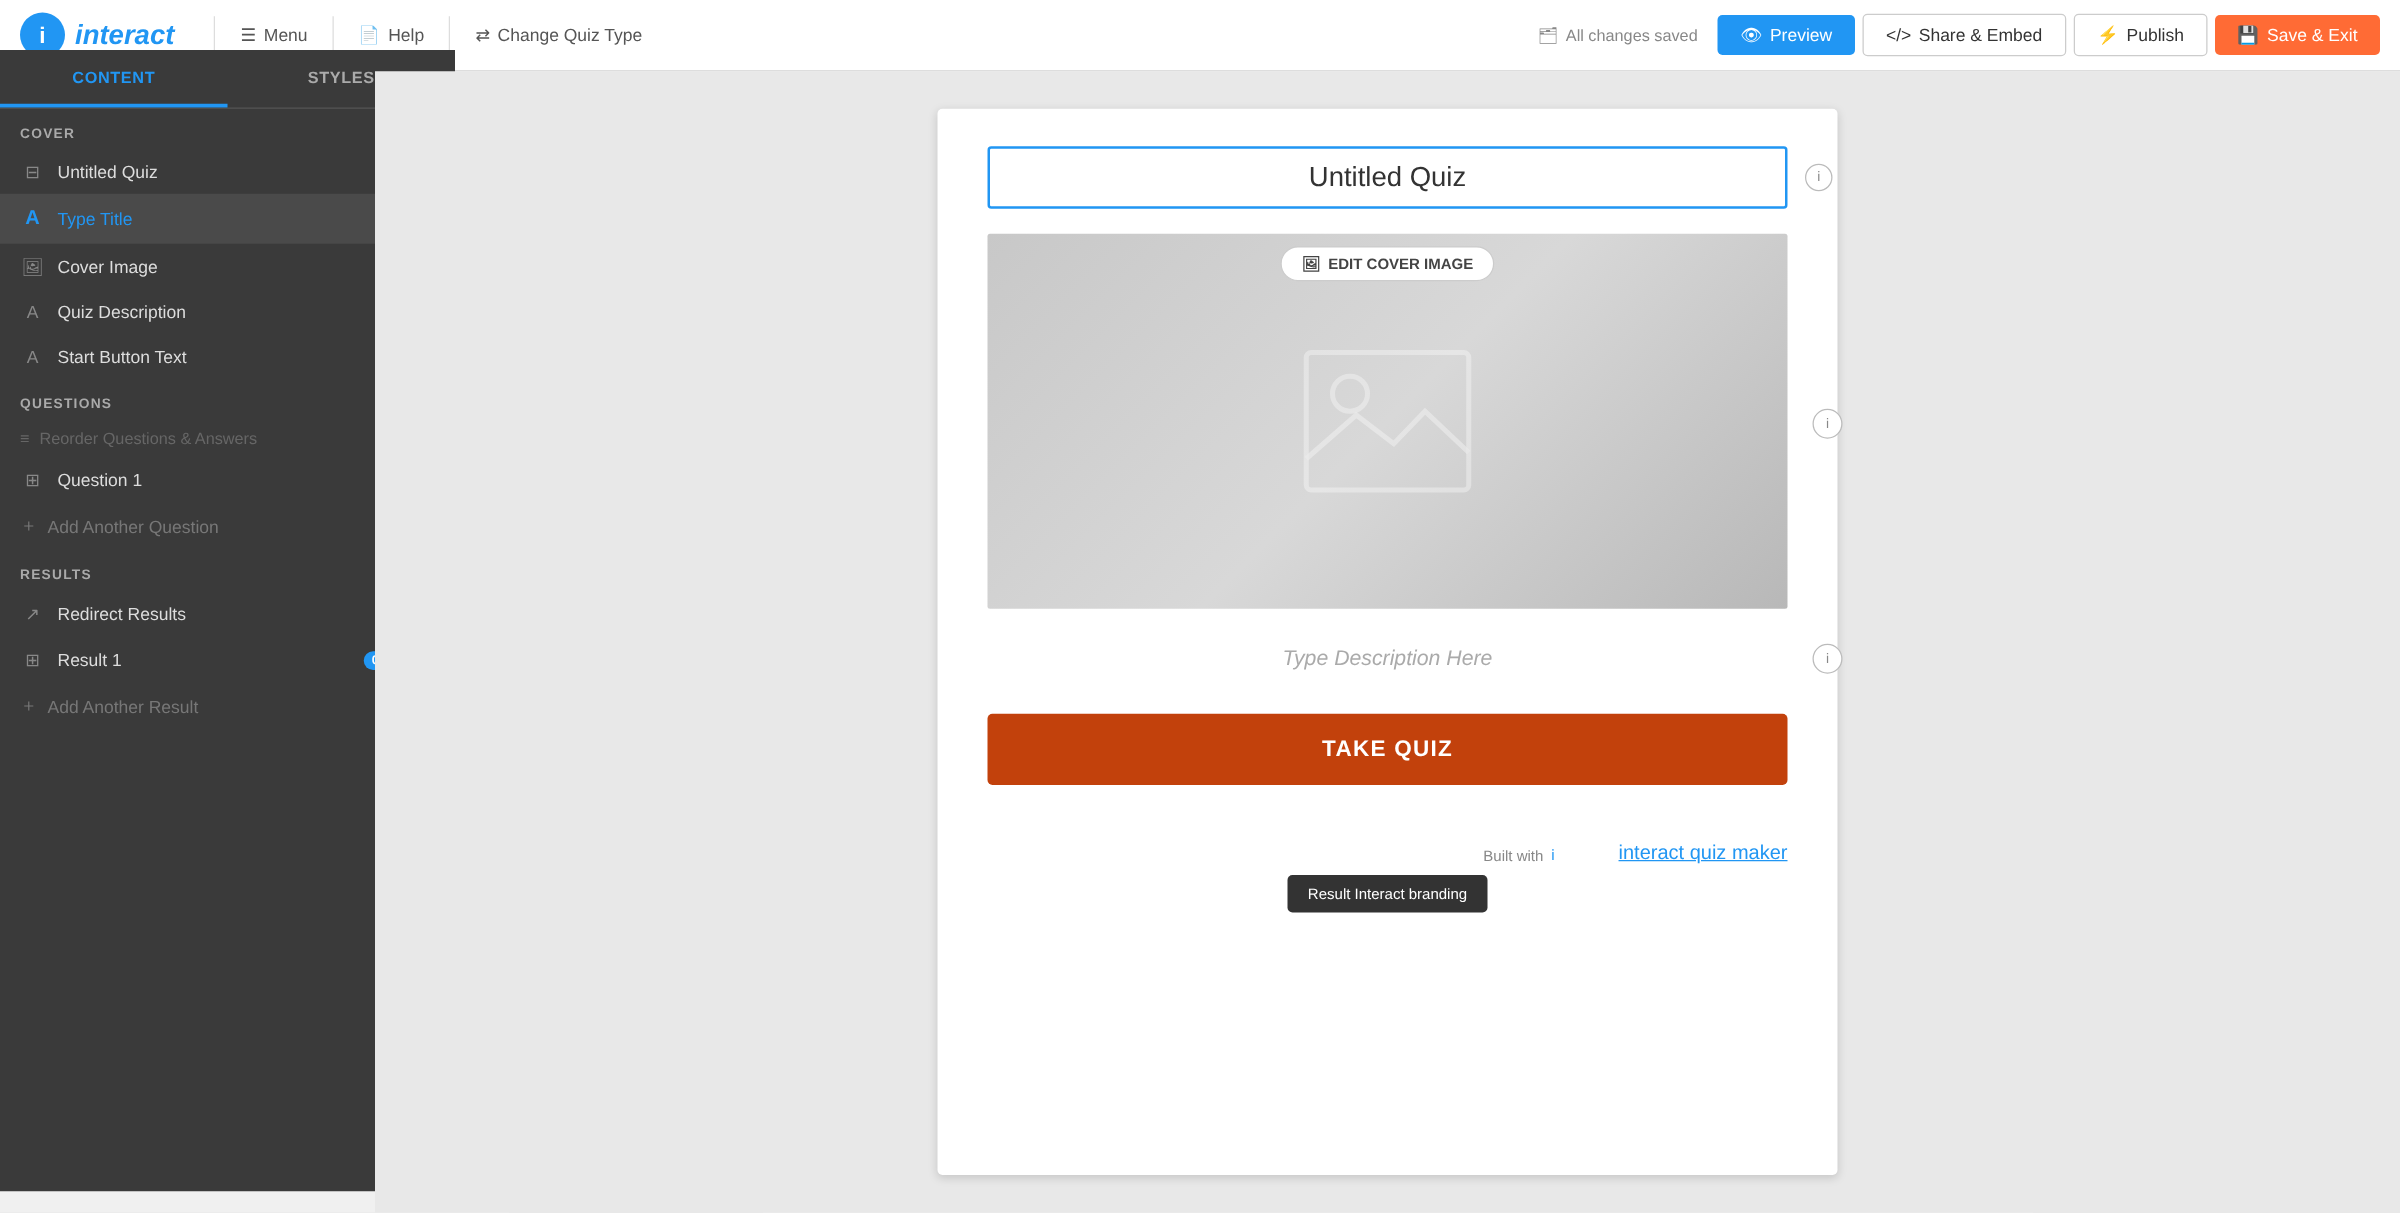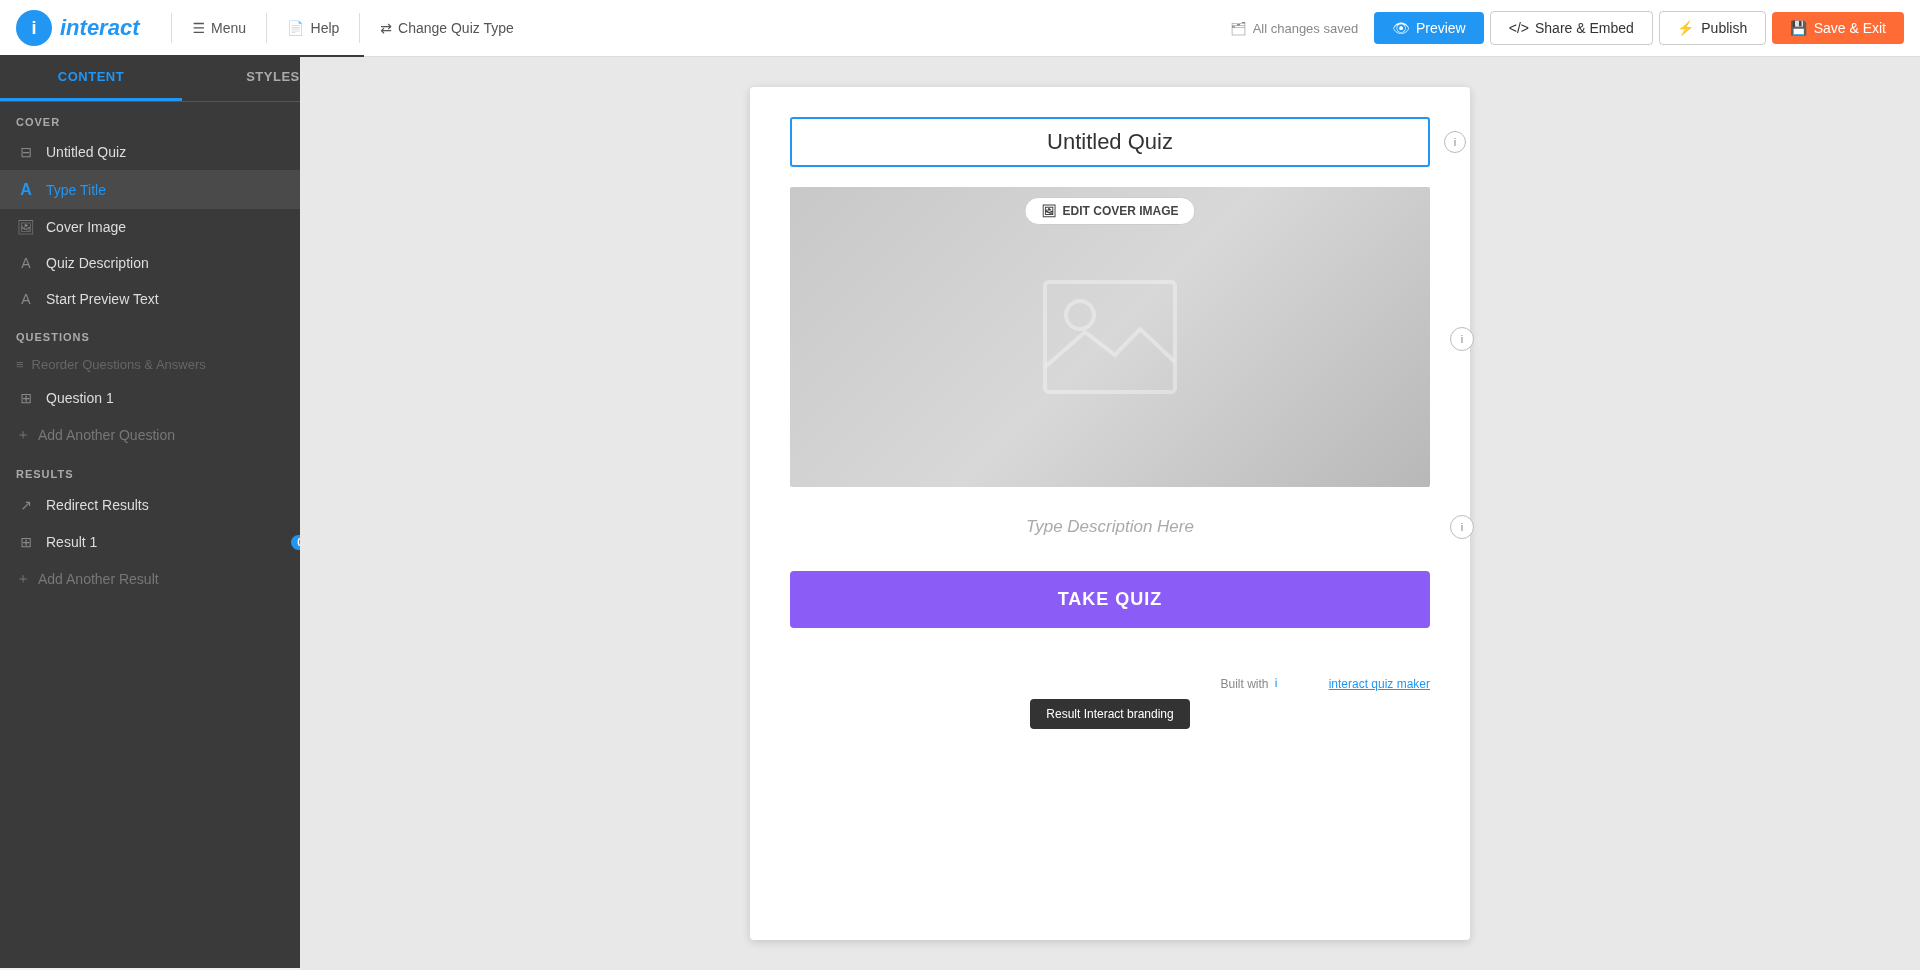"CONTENT" .sidebar { top: 55px -> 40px }
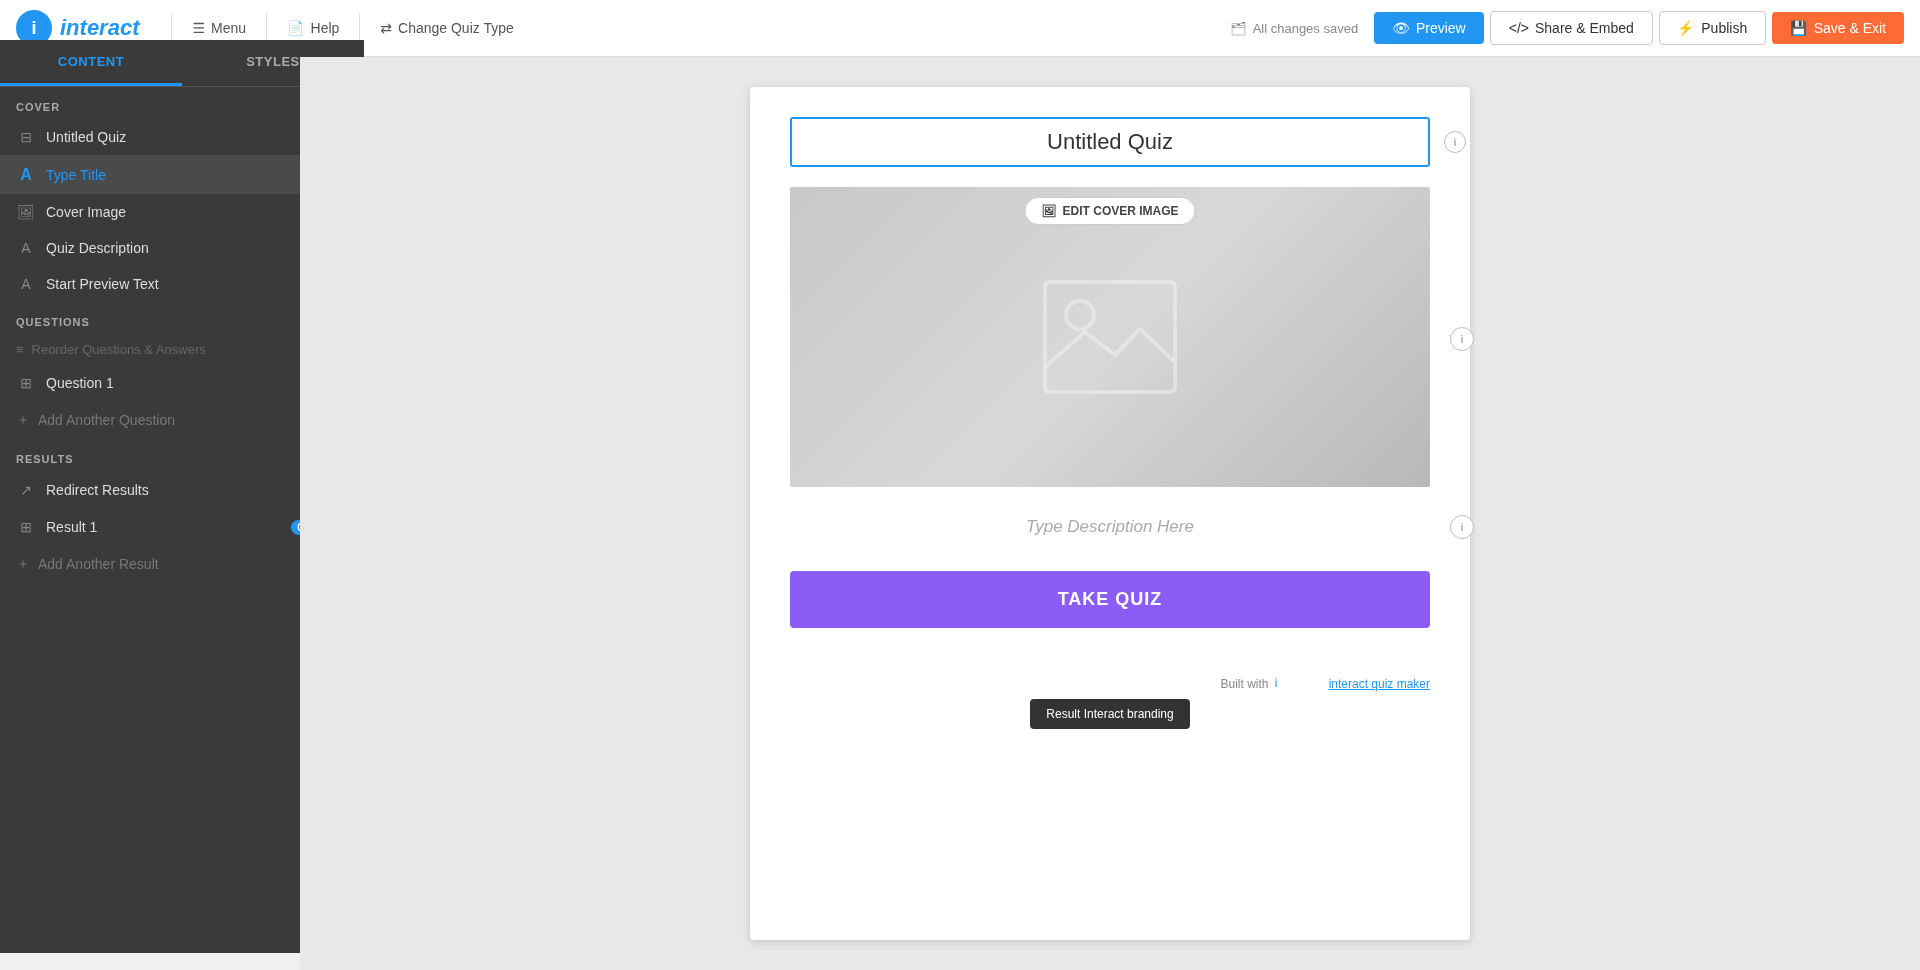"Start Preview Text" span { text: Preview -> Button }
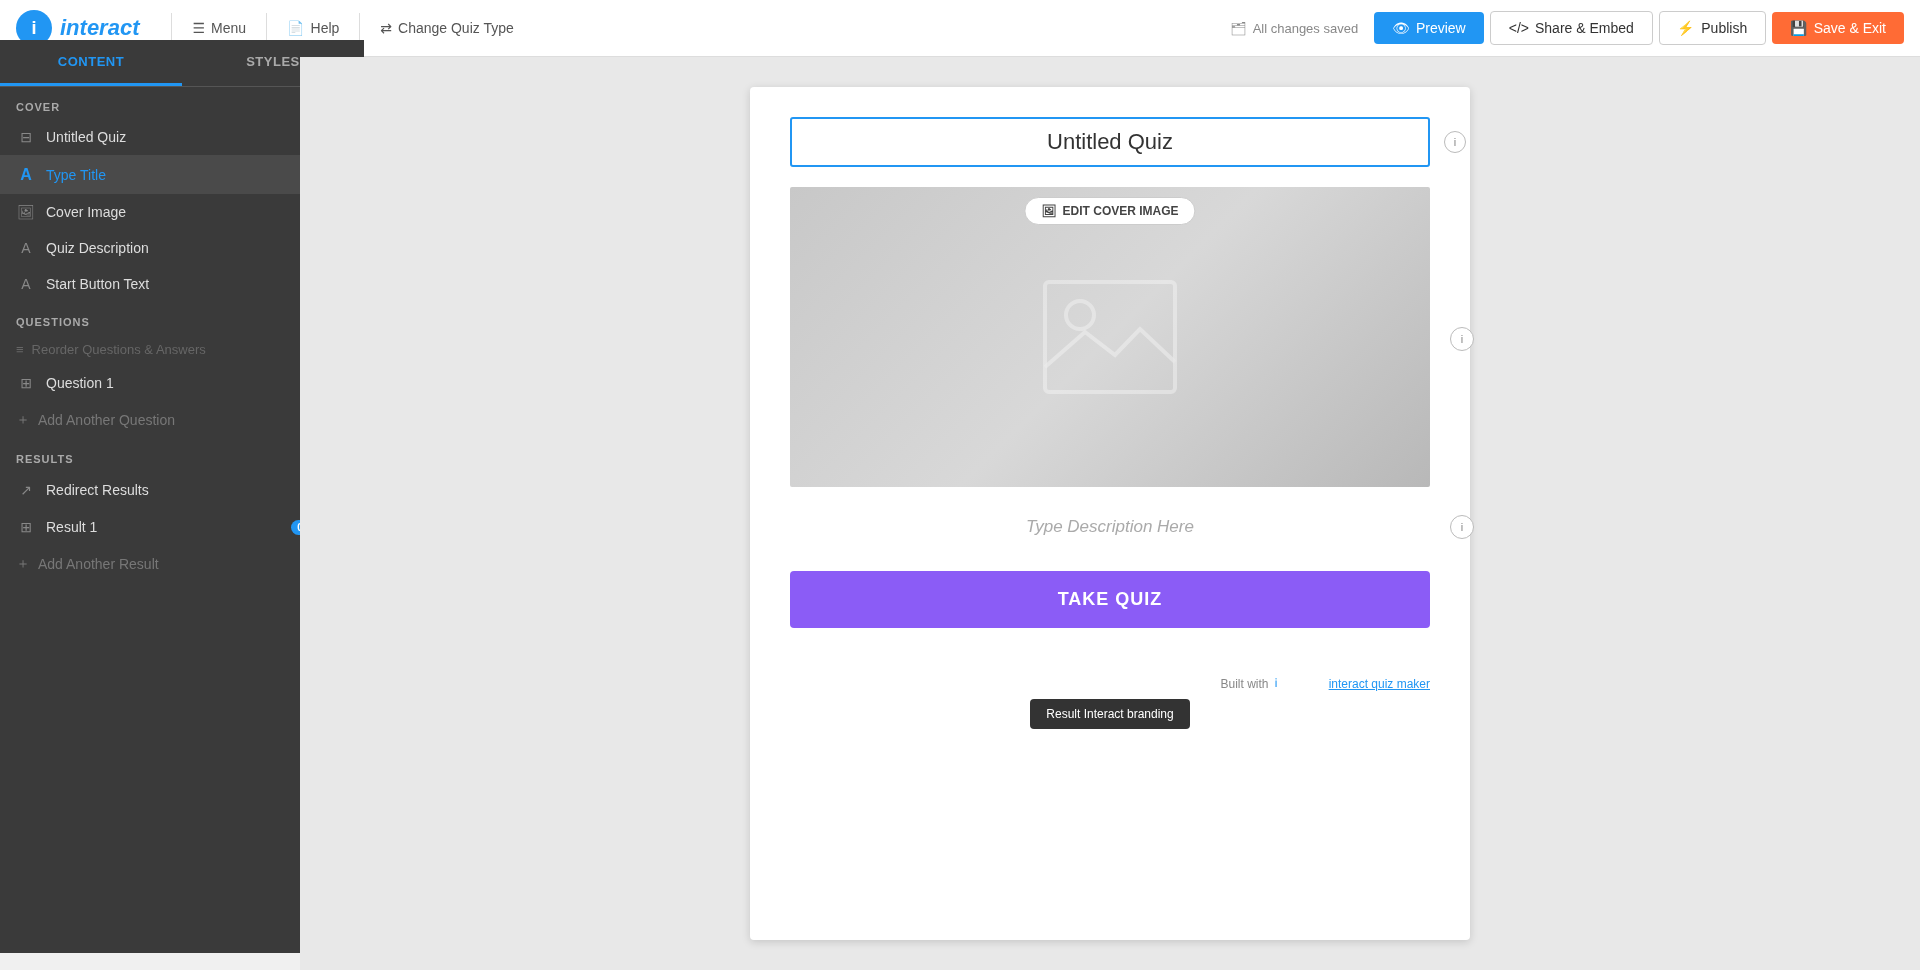"TAKE QUIZ" .take-quiz-btn { background: #8b5cf6 -> #c2410c }
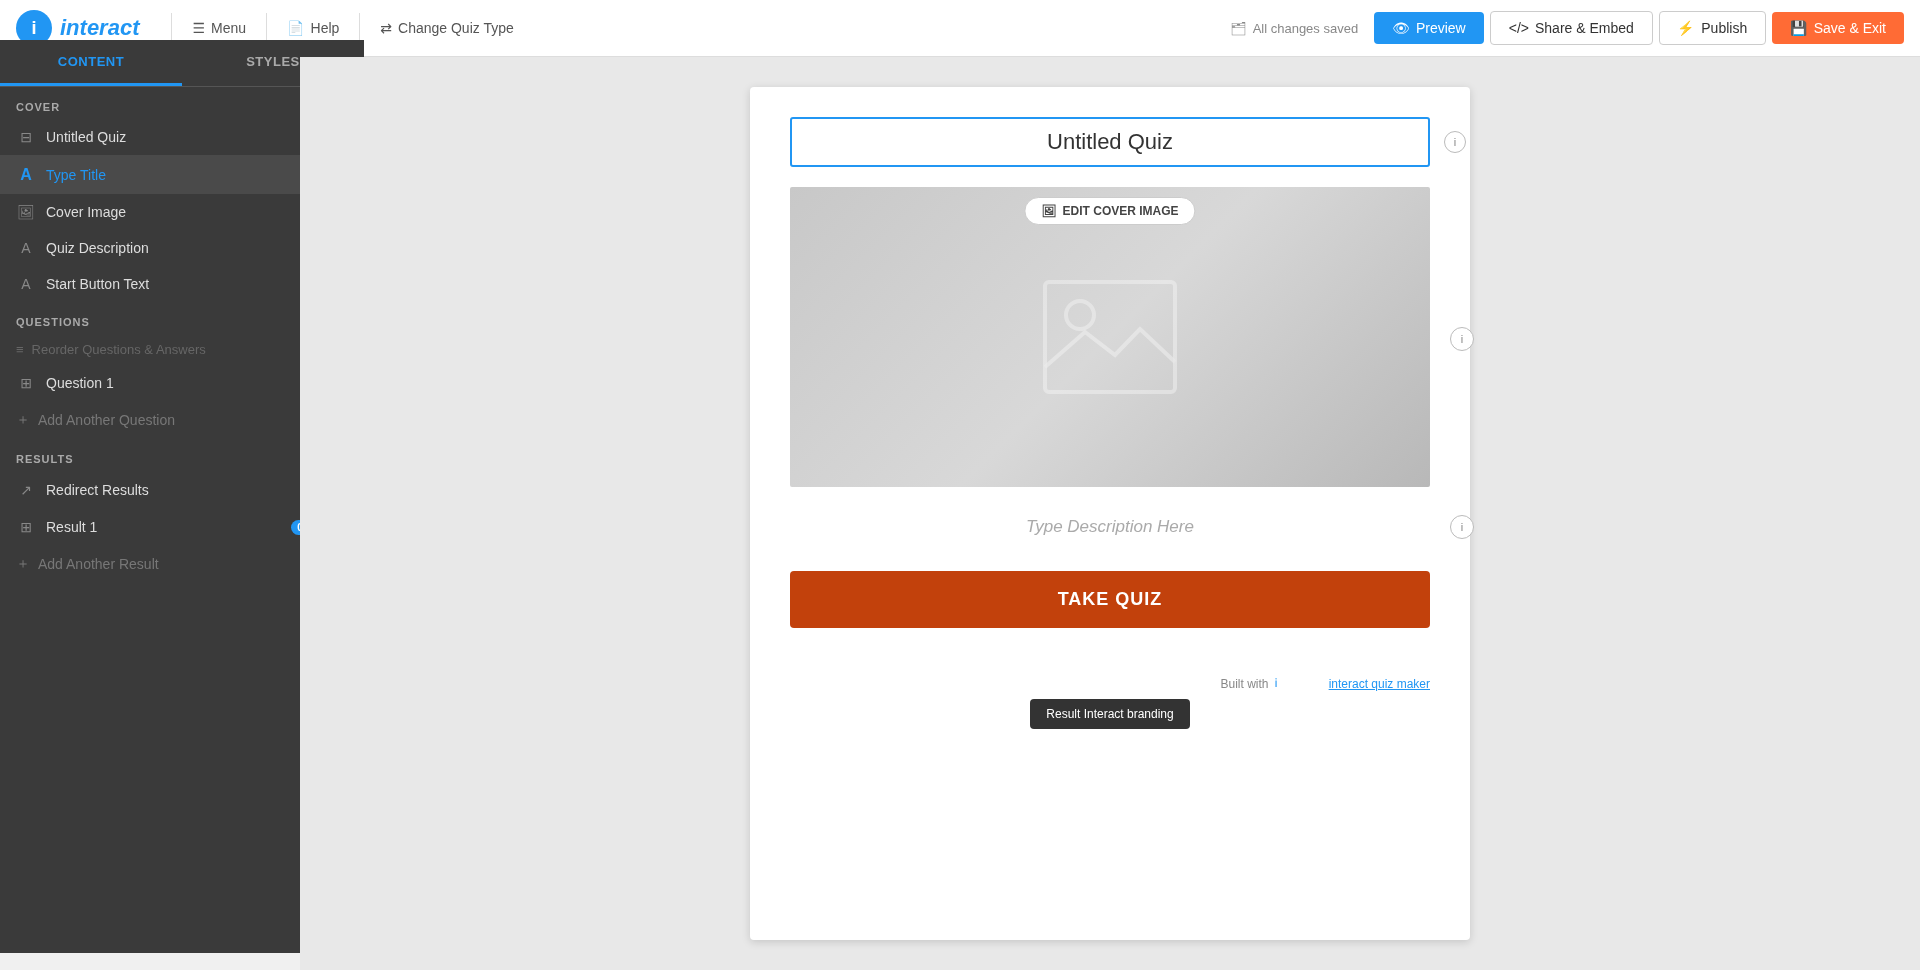"interact quiz maker" .branding-link { font-size: 12px -> 16px }
